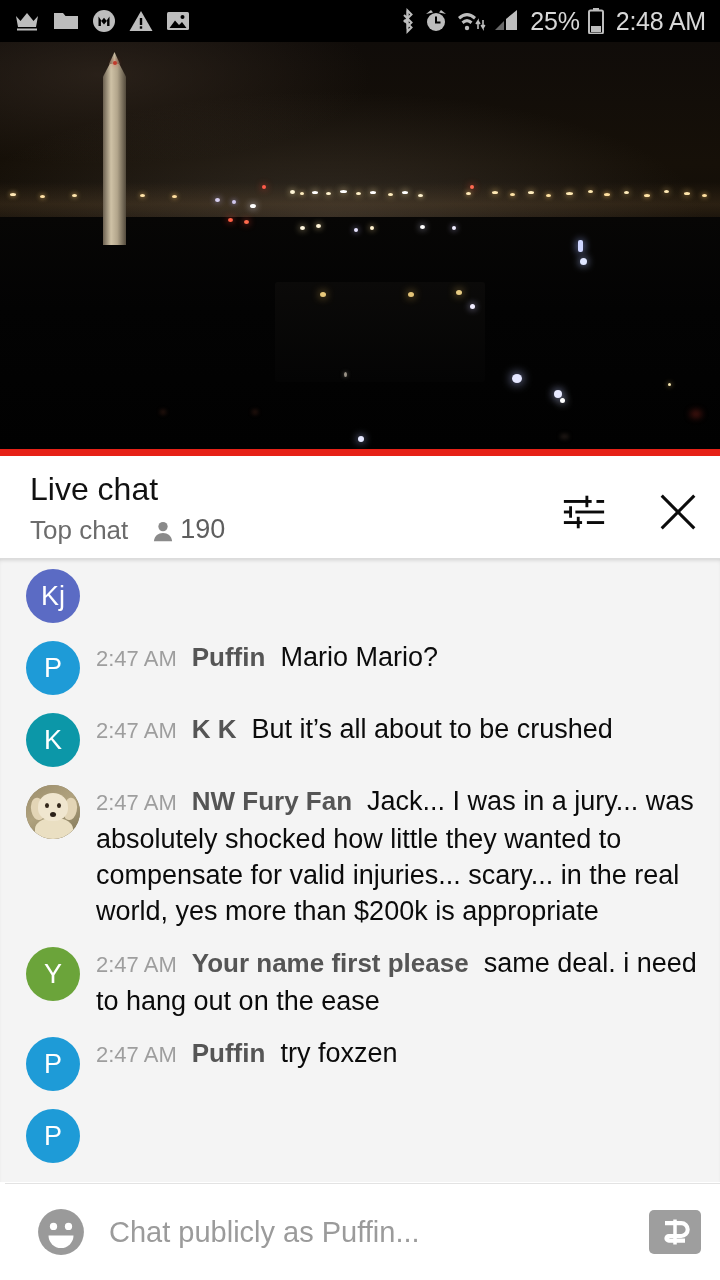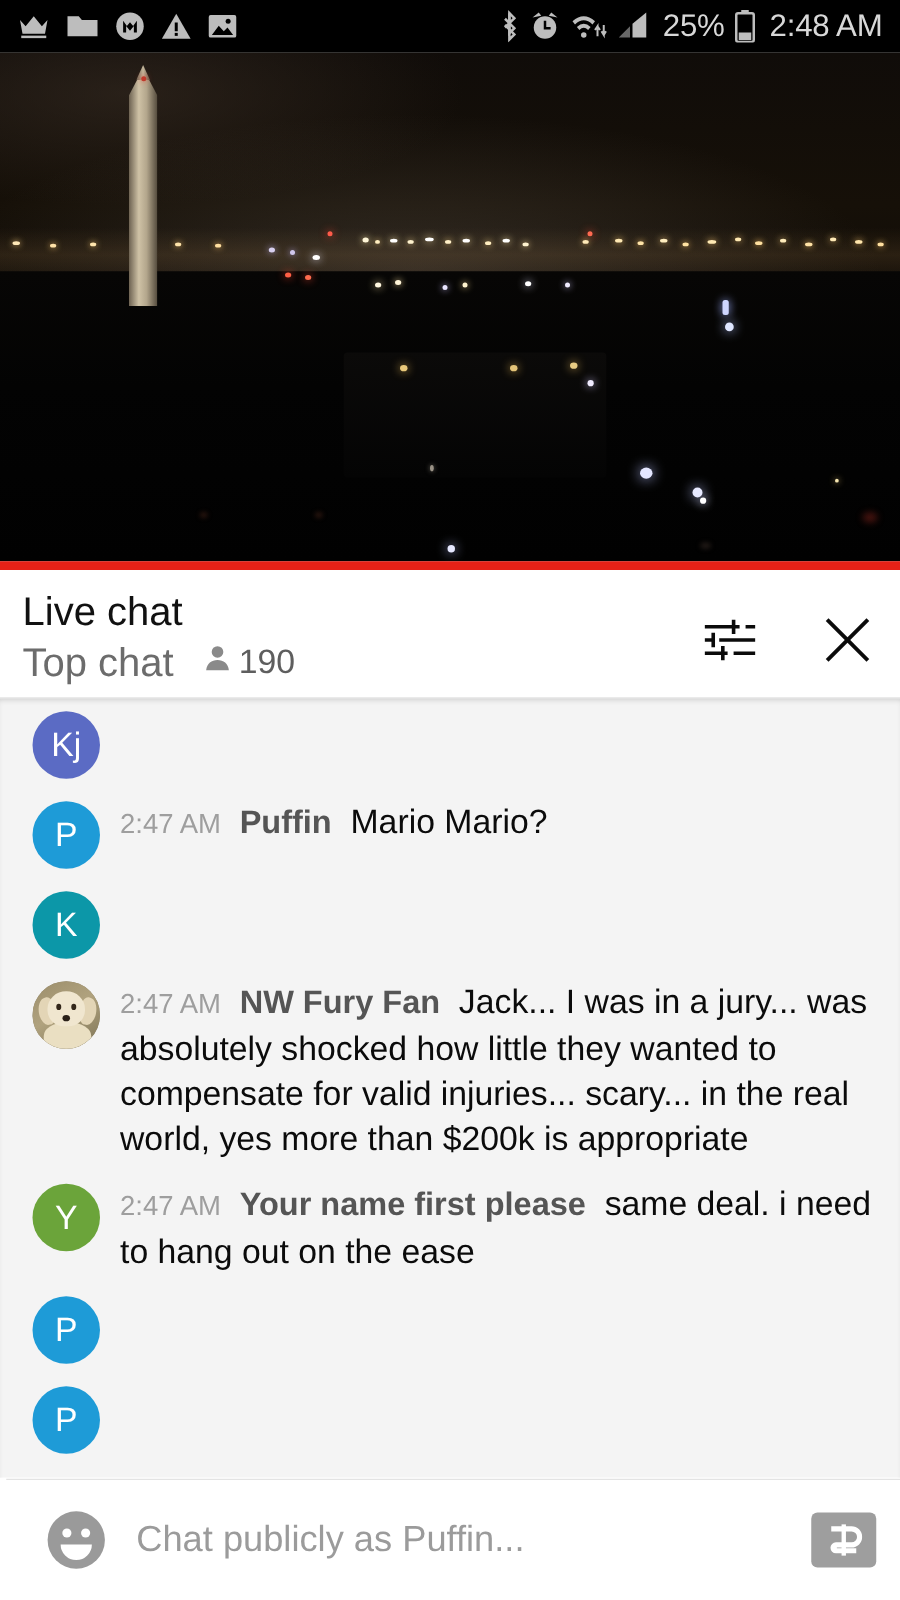"Live chat" .chat-header { padding: 14px 18px 0 18px -> 14px 18px 0 30px }
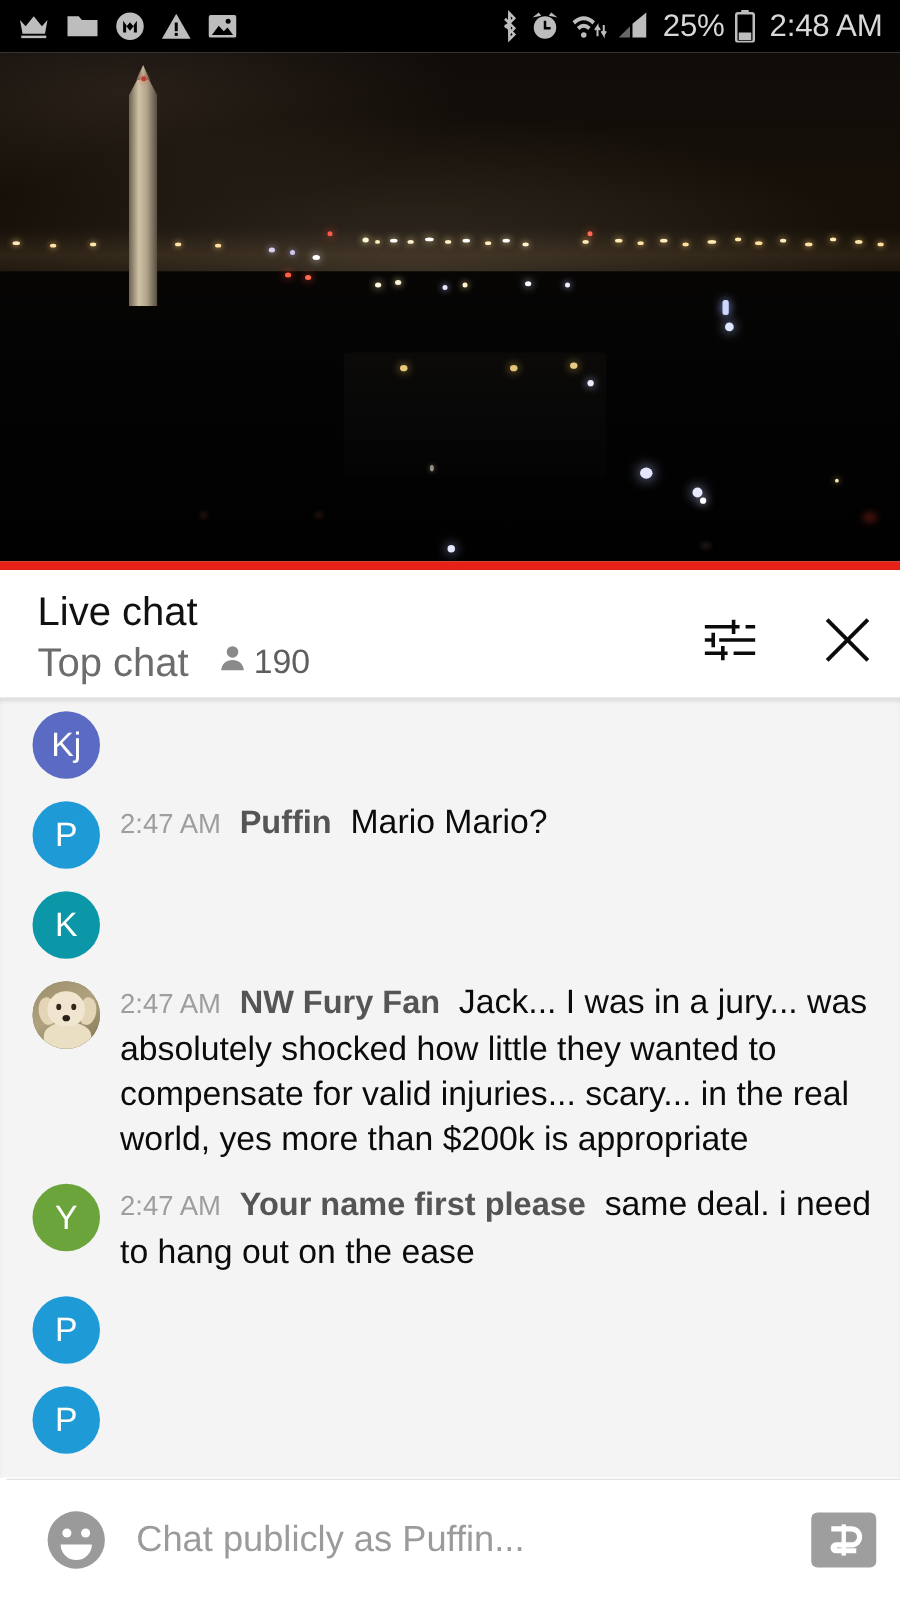"Top chat" .ch-subtext { font-size: 32px -> 26px }
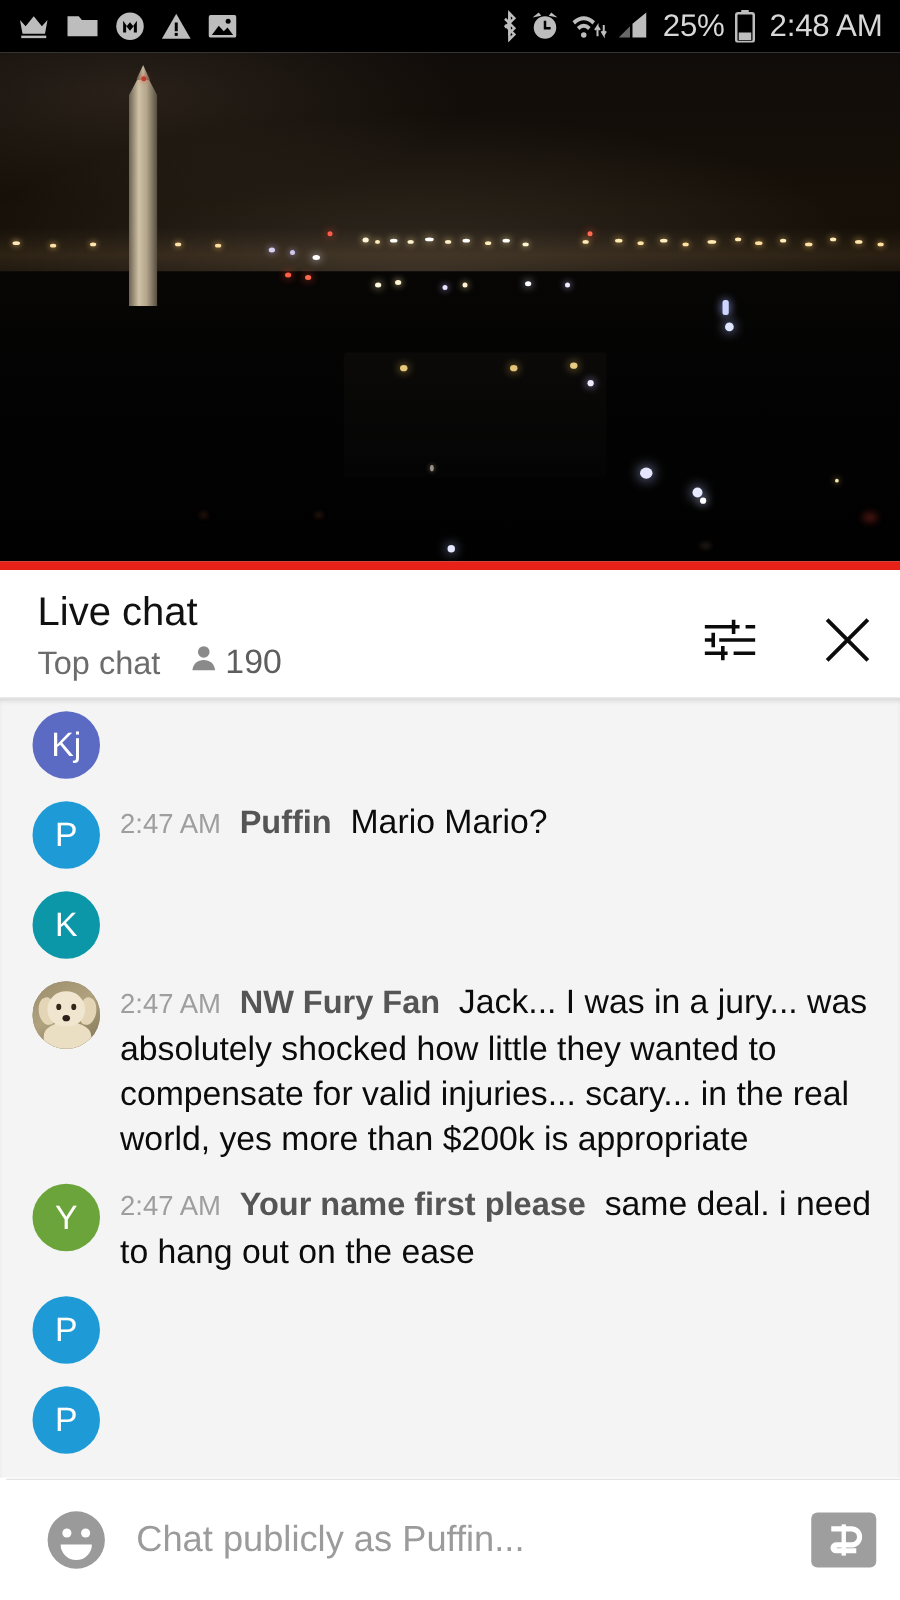"190" .ch-viewers { align-items: flex-start -> flex-end }
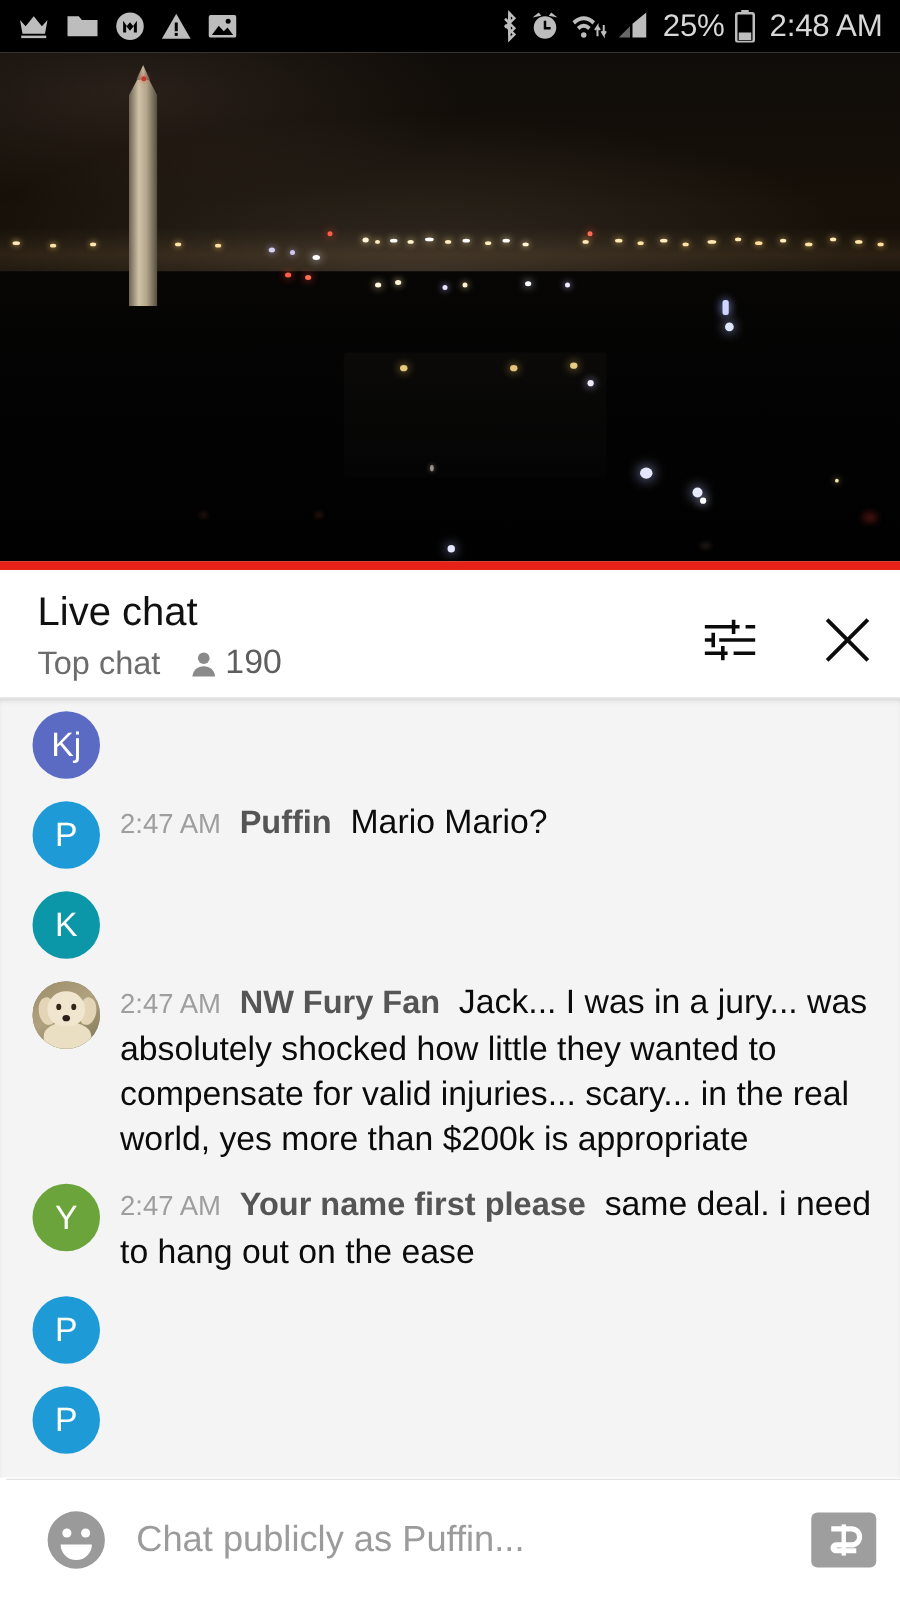"2:47 AM K K But" div.msg-body { html: none -> <div><span>2:47 AM</span>&nbsp;&nbsp;<span>K K</span>&nbsp;&nbsp;<span>But it’s all about to be crushed</span></div> }
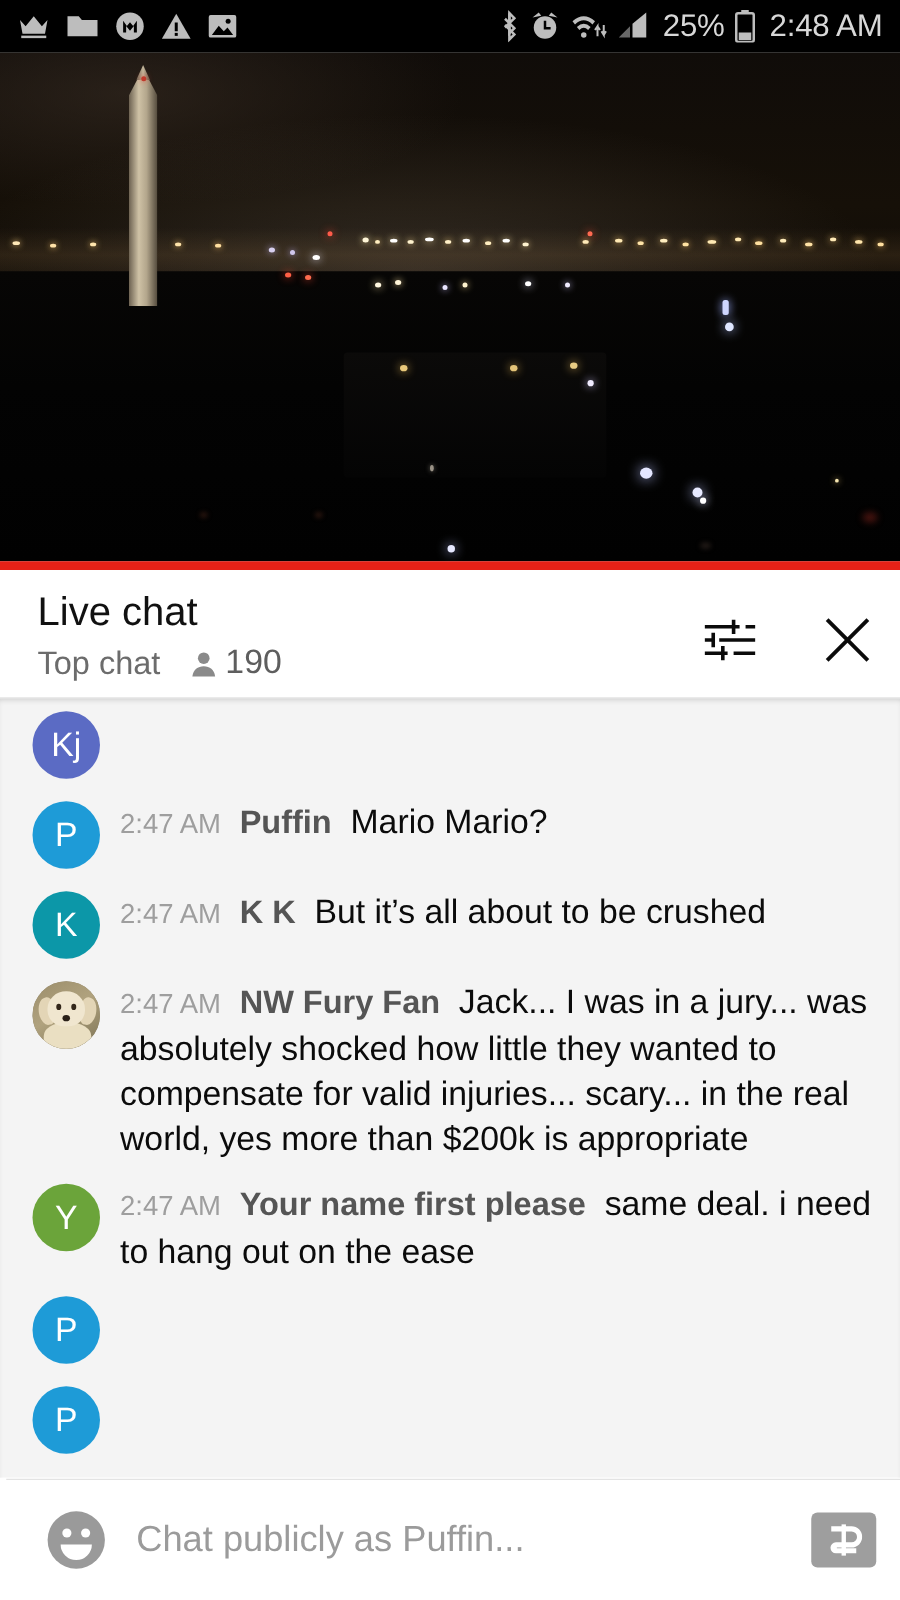"2:47 AM Puffin try foxzen" div.msg-body { html: none -> <div><span>2:47 AM</span>&nbsp;&nbsp;<span>Puffin</span>&nbsp;&nbsp;<span>try foxzen</span></div> }
